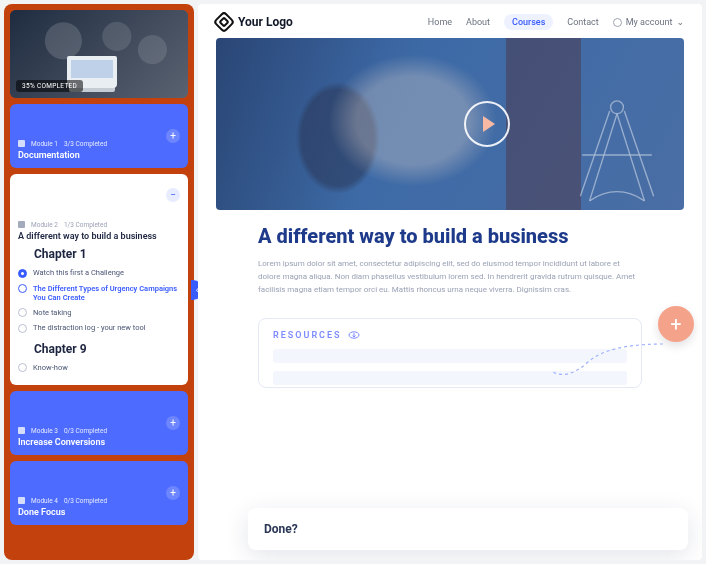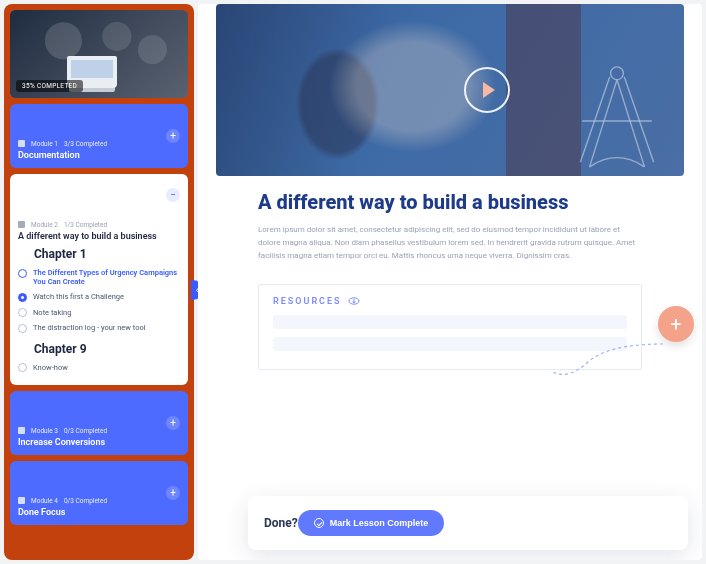"Your Logo" div.topbar { html: none -> <div> <div> <span></span> <span>Your Logo</span> </div> <nav> <span>Home</span> <span>About</span> <span>Courses</span> <span>Contact</span> <span> <span></span> <span>My account</span> <span>⌄</span> </span> </nav> </div> }
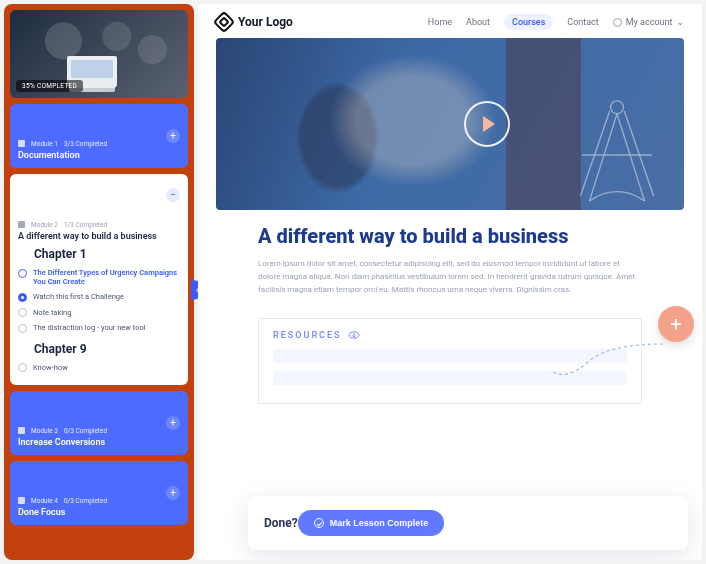"The Different Types of Urgency" div.lesson { order: before "Watch this first a Challenge" -> after "Watch this first a Challenge" }
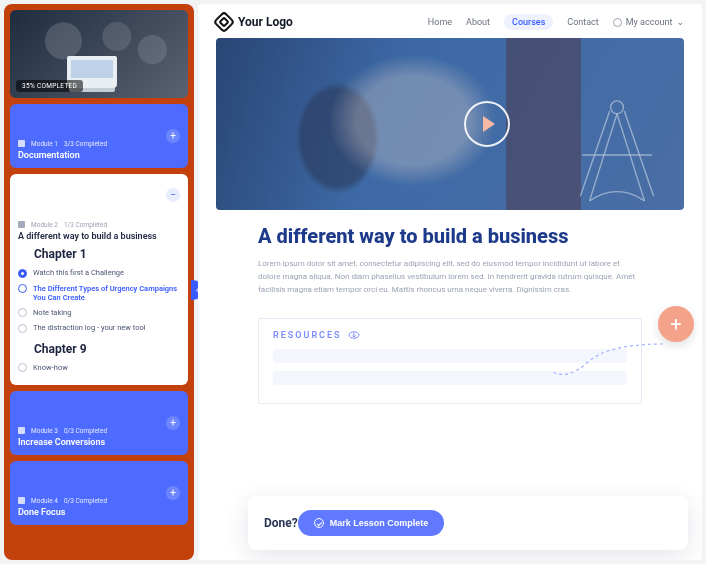"RESOURCES" .resources { border-radius: 2px -> 8px; padding: 10px 14px 18px -> 10px 14px 2px }
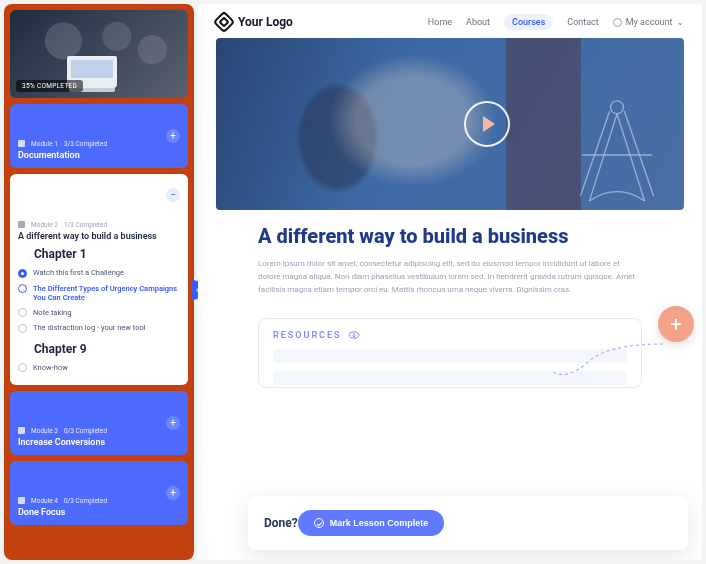"Done?" .done-bar { gap: none -> 8px; justify-content: none -> space-between }
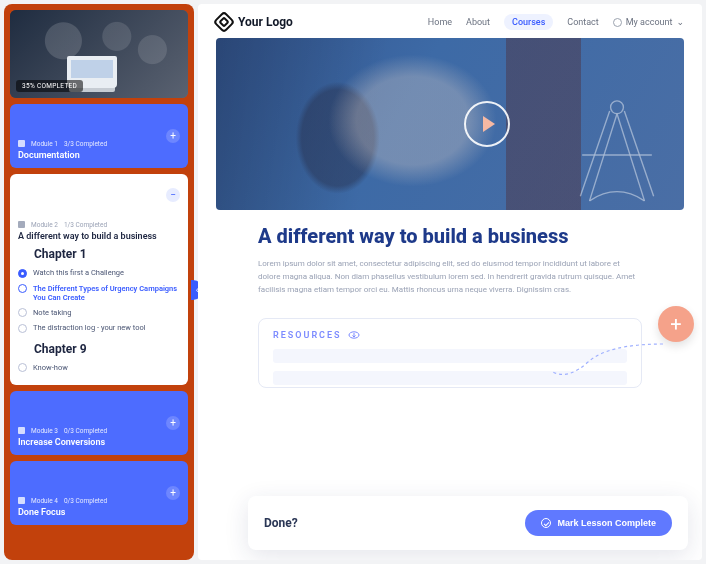"Mark Lesson Complete" button { html: <button> <span></span> <span>Mark Lesson Complete</span> </button> -> none }
